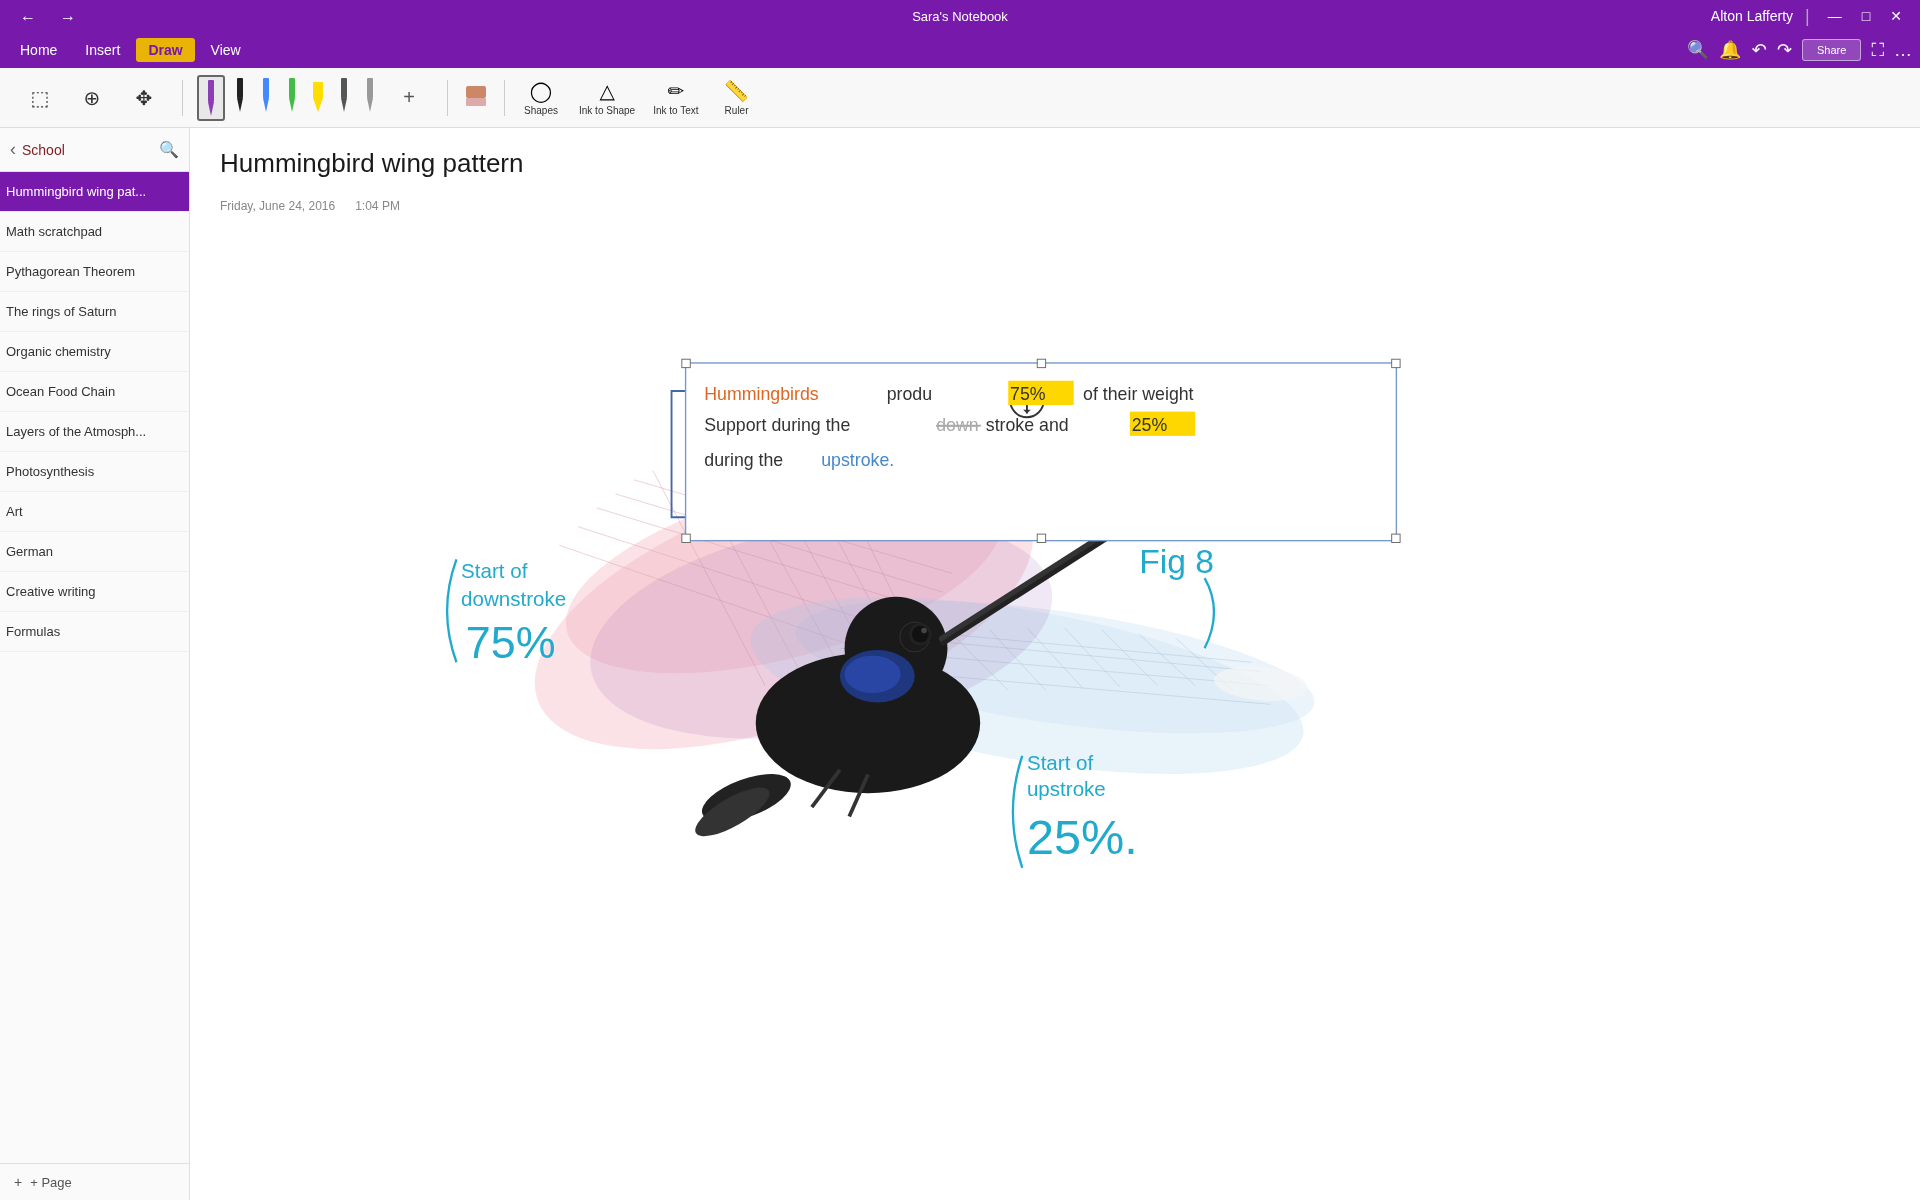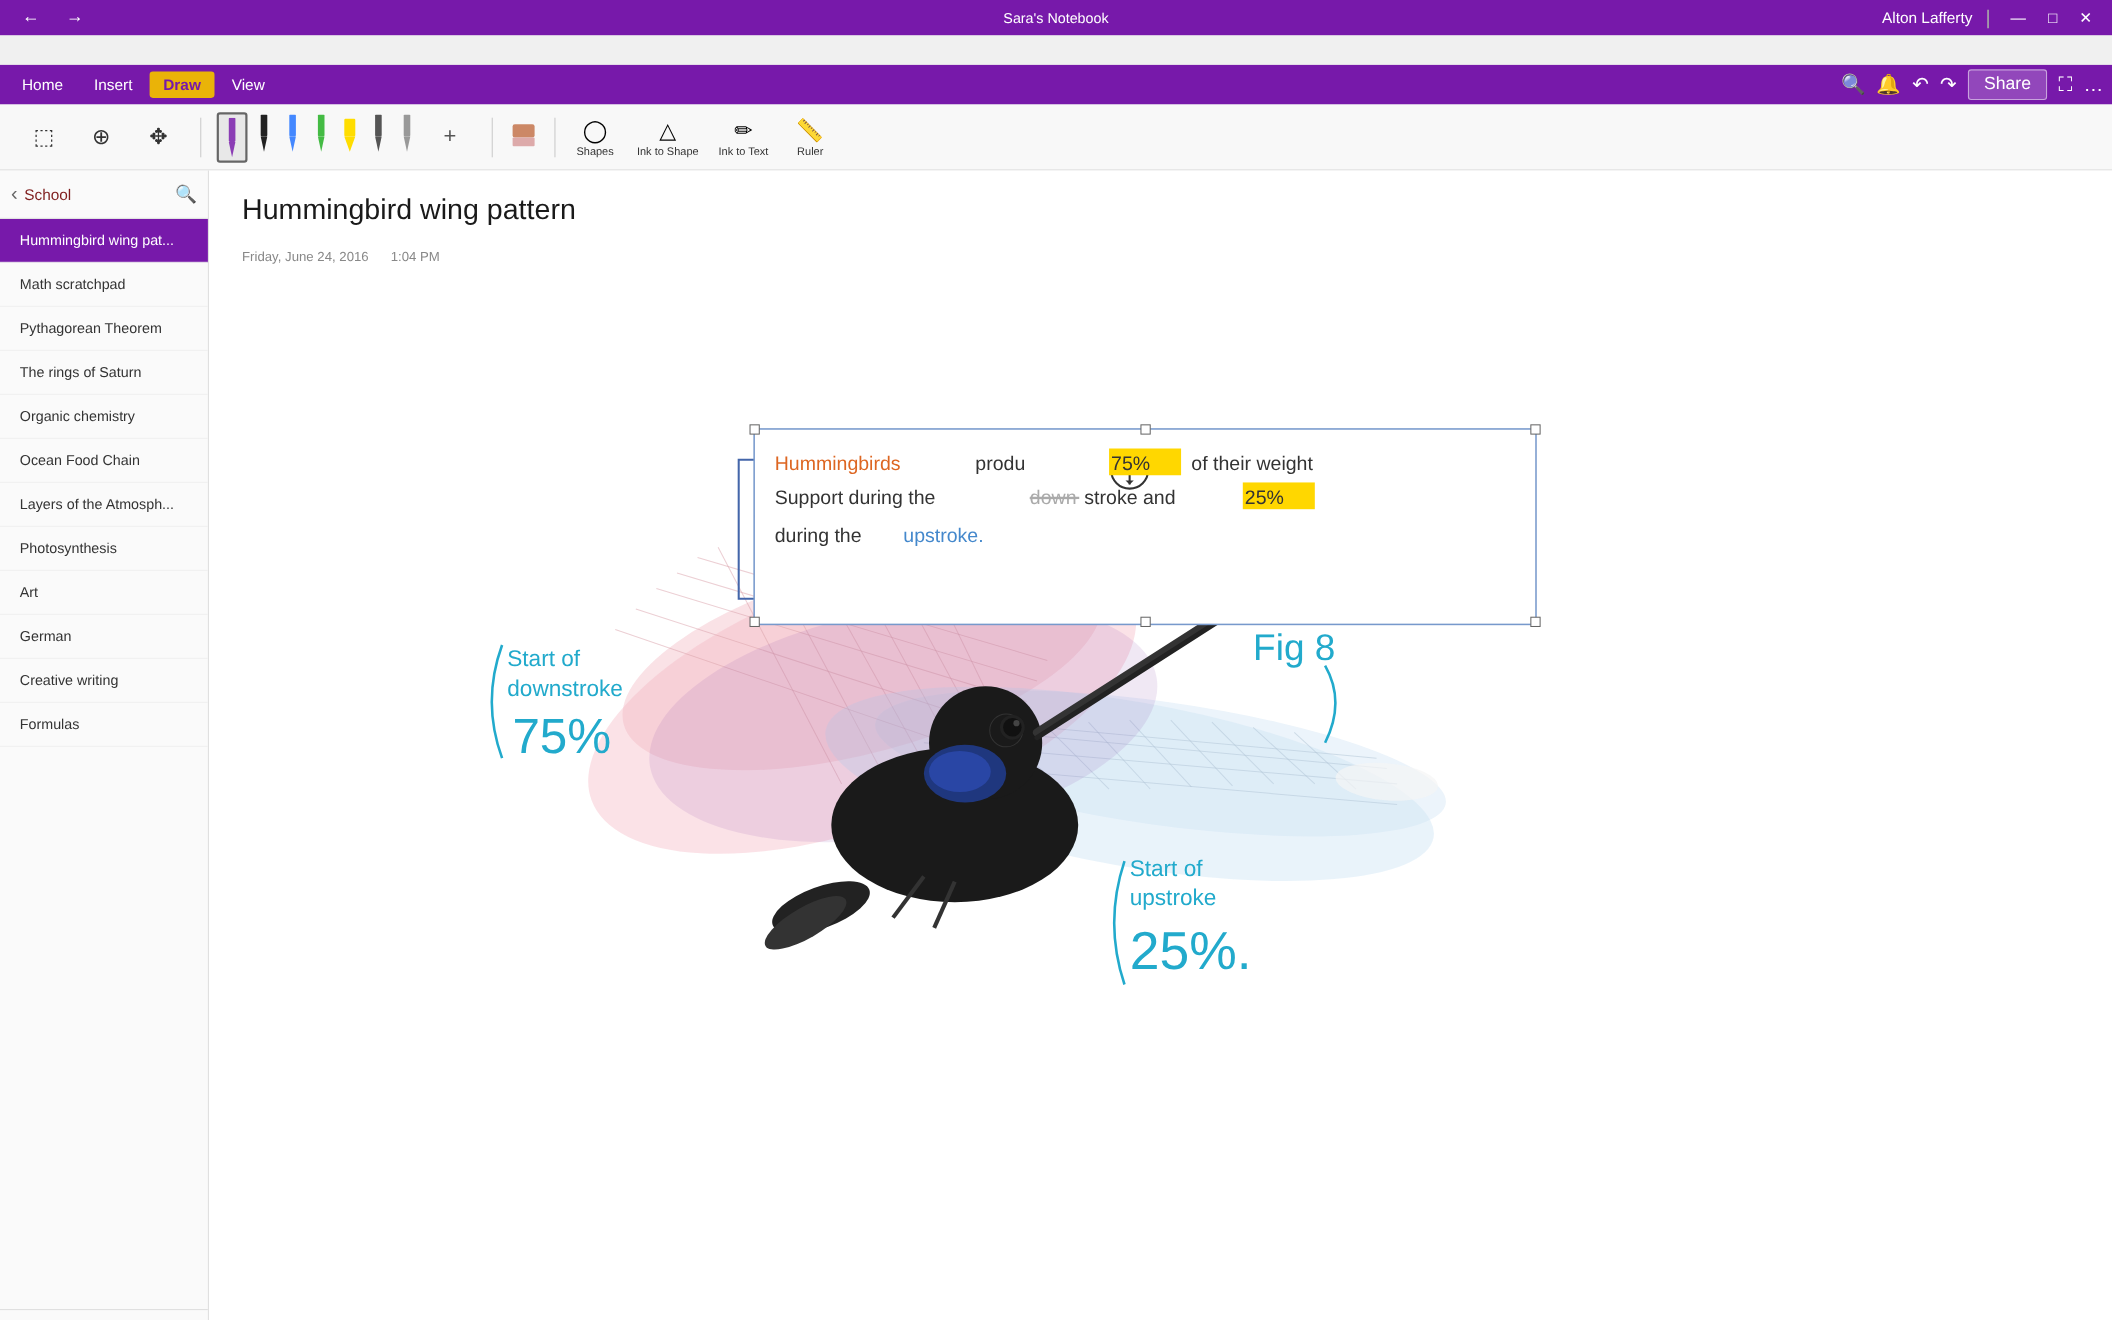"Home" .menu-bar { margin-top: 27px -> none }
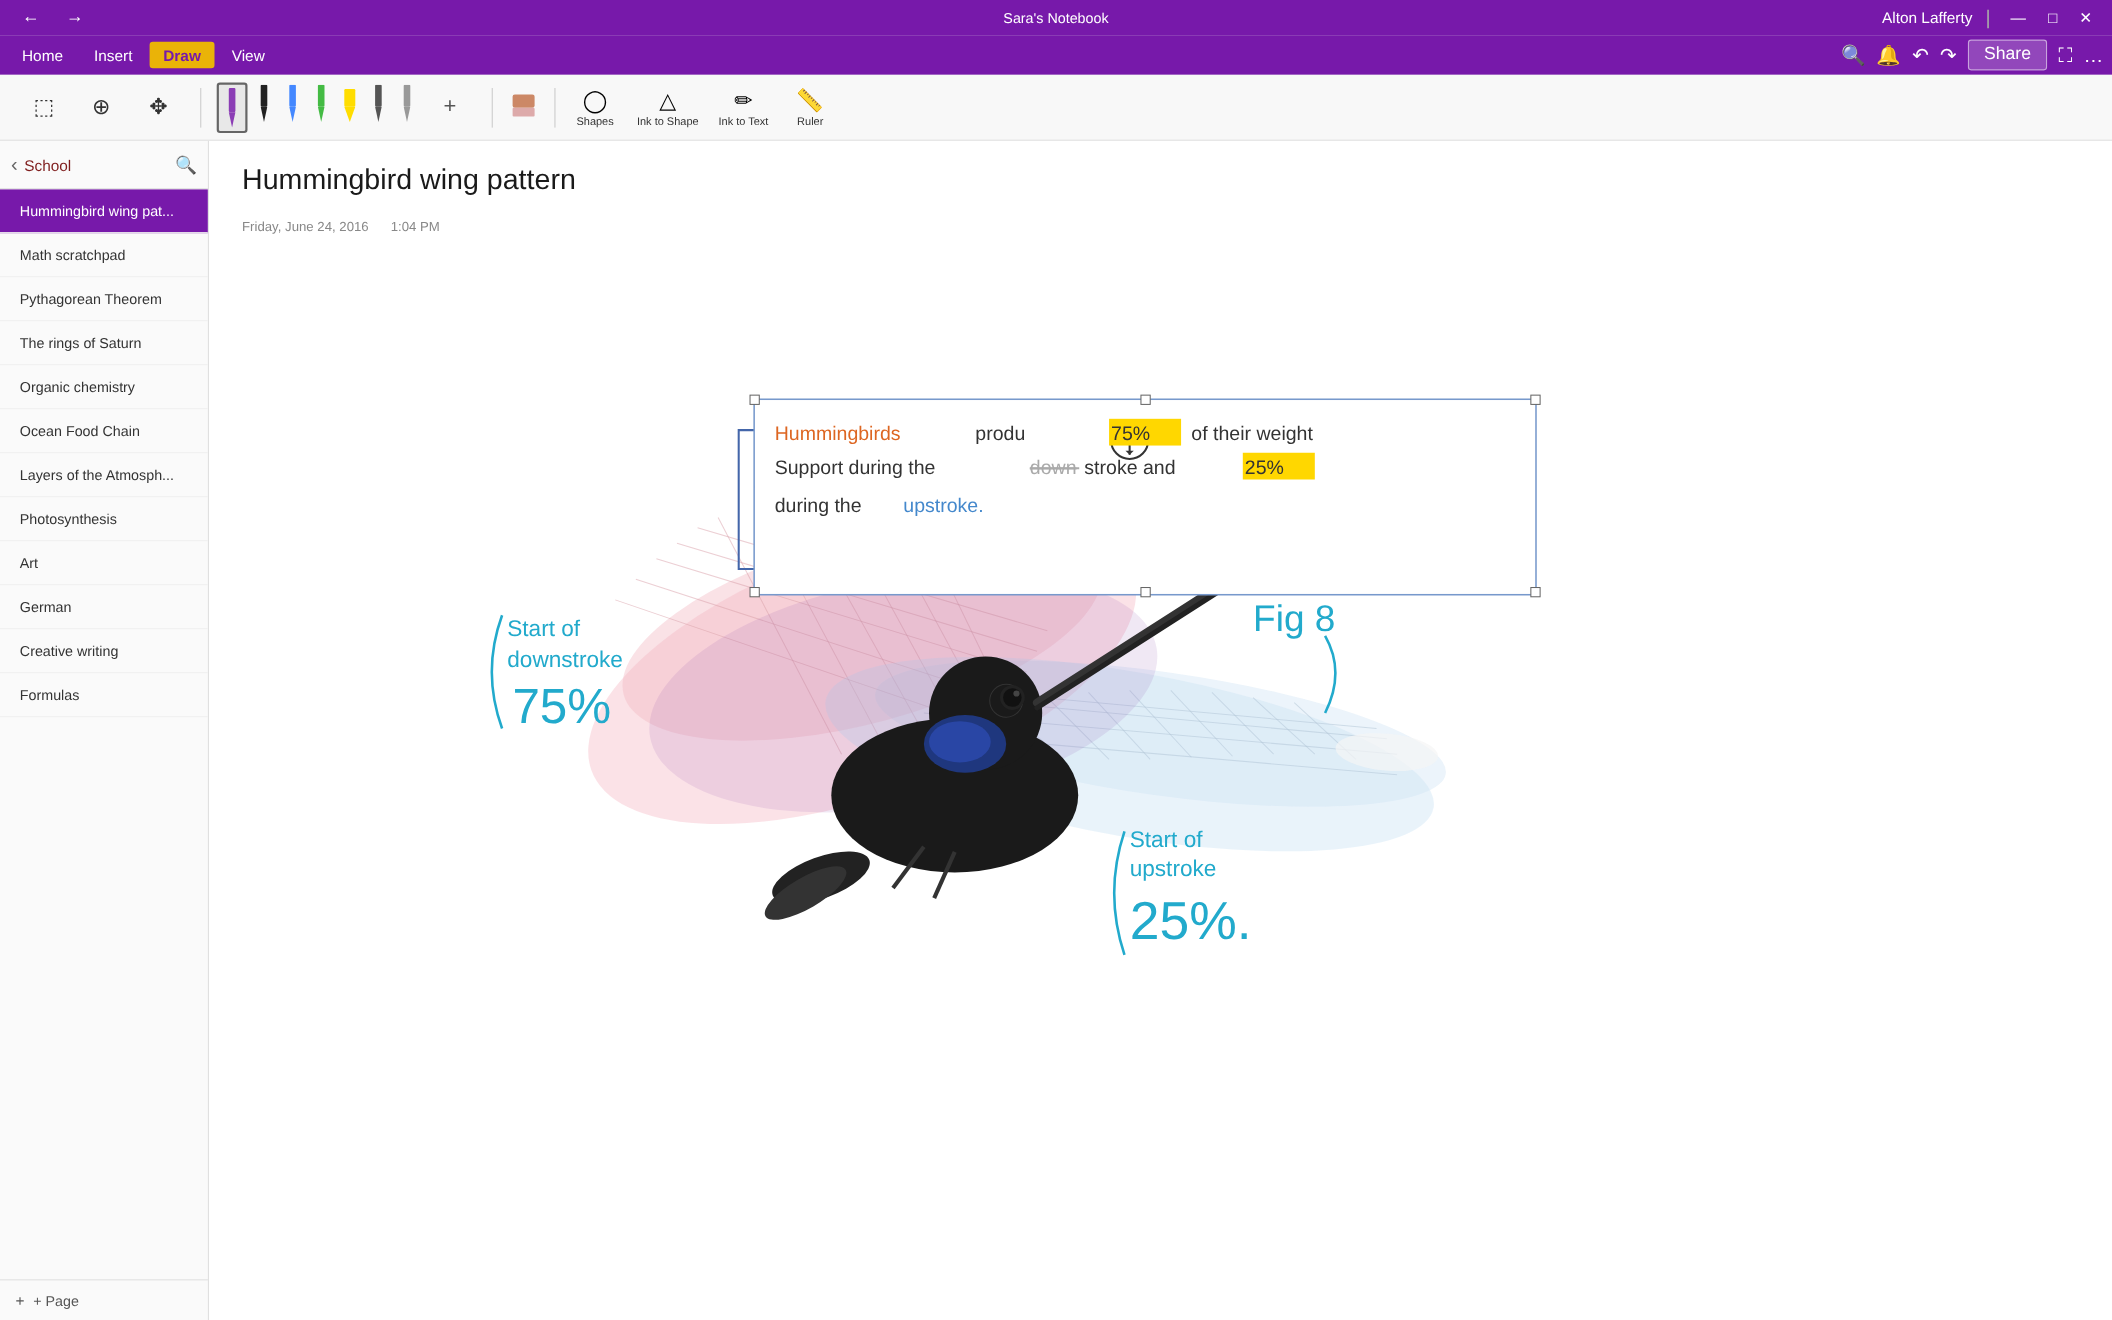"Share" button { font-size: 16px -> 11px }
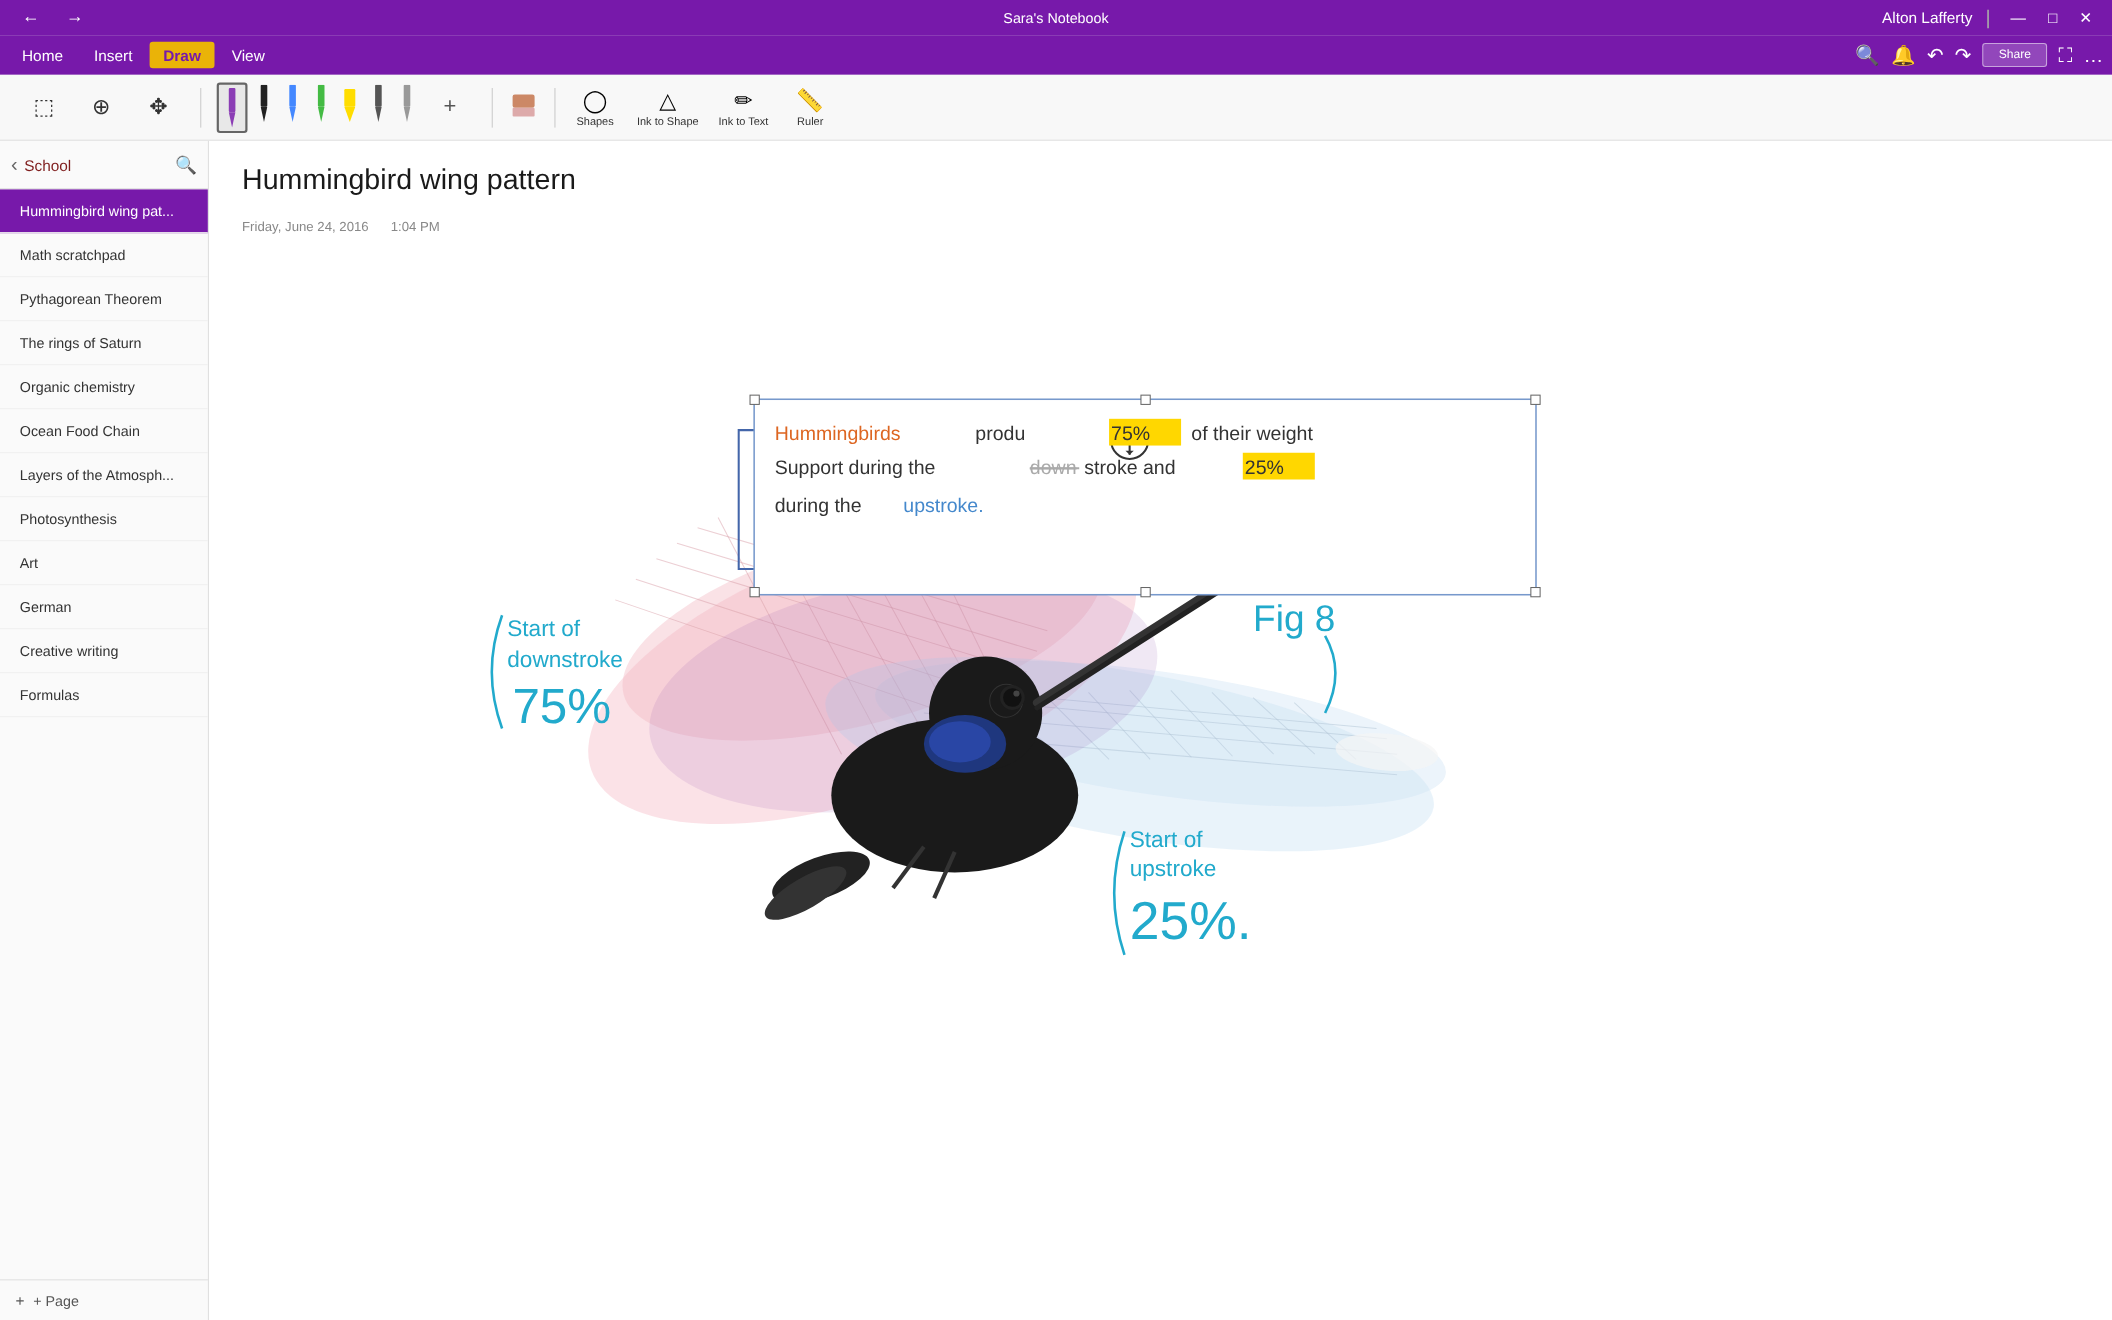"Hummingbird wing pat..." .sidebar-item { padding: 12px 18px -> 12px 6px }
